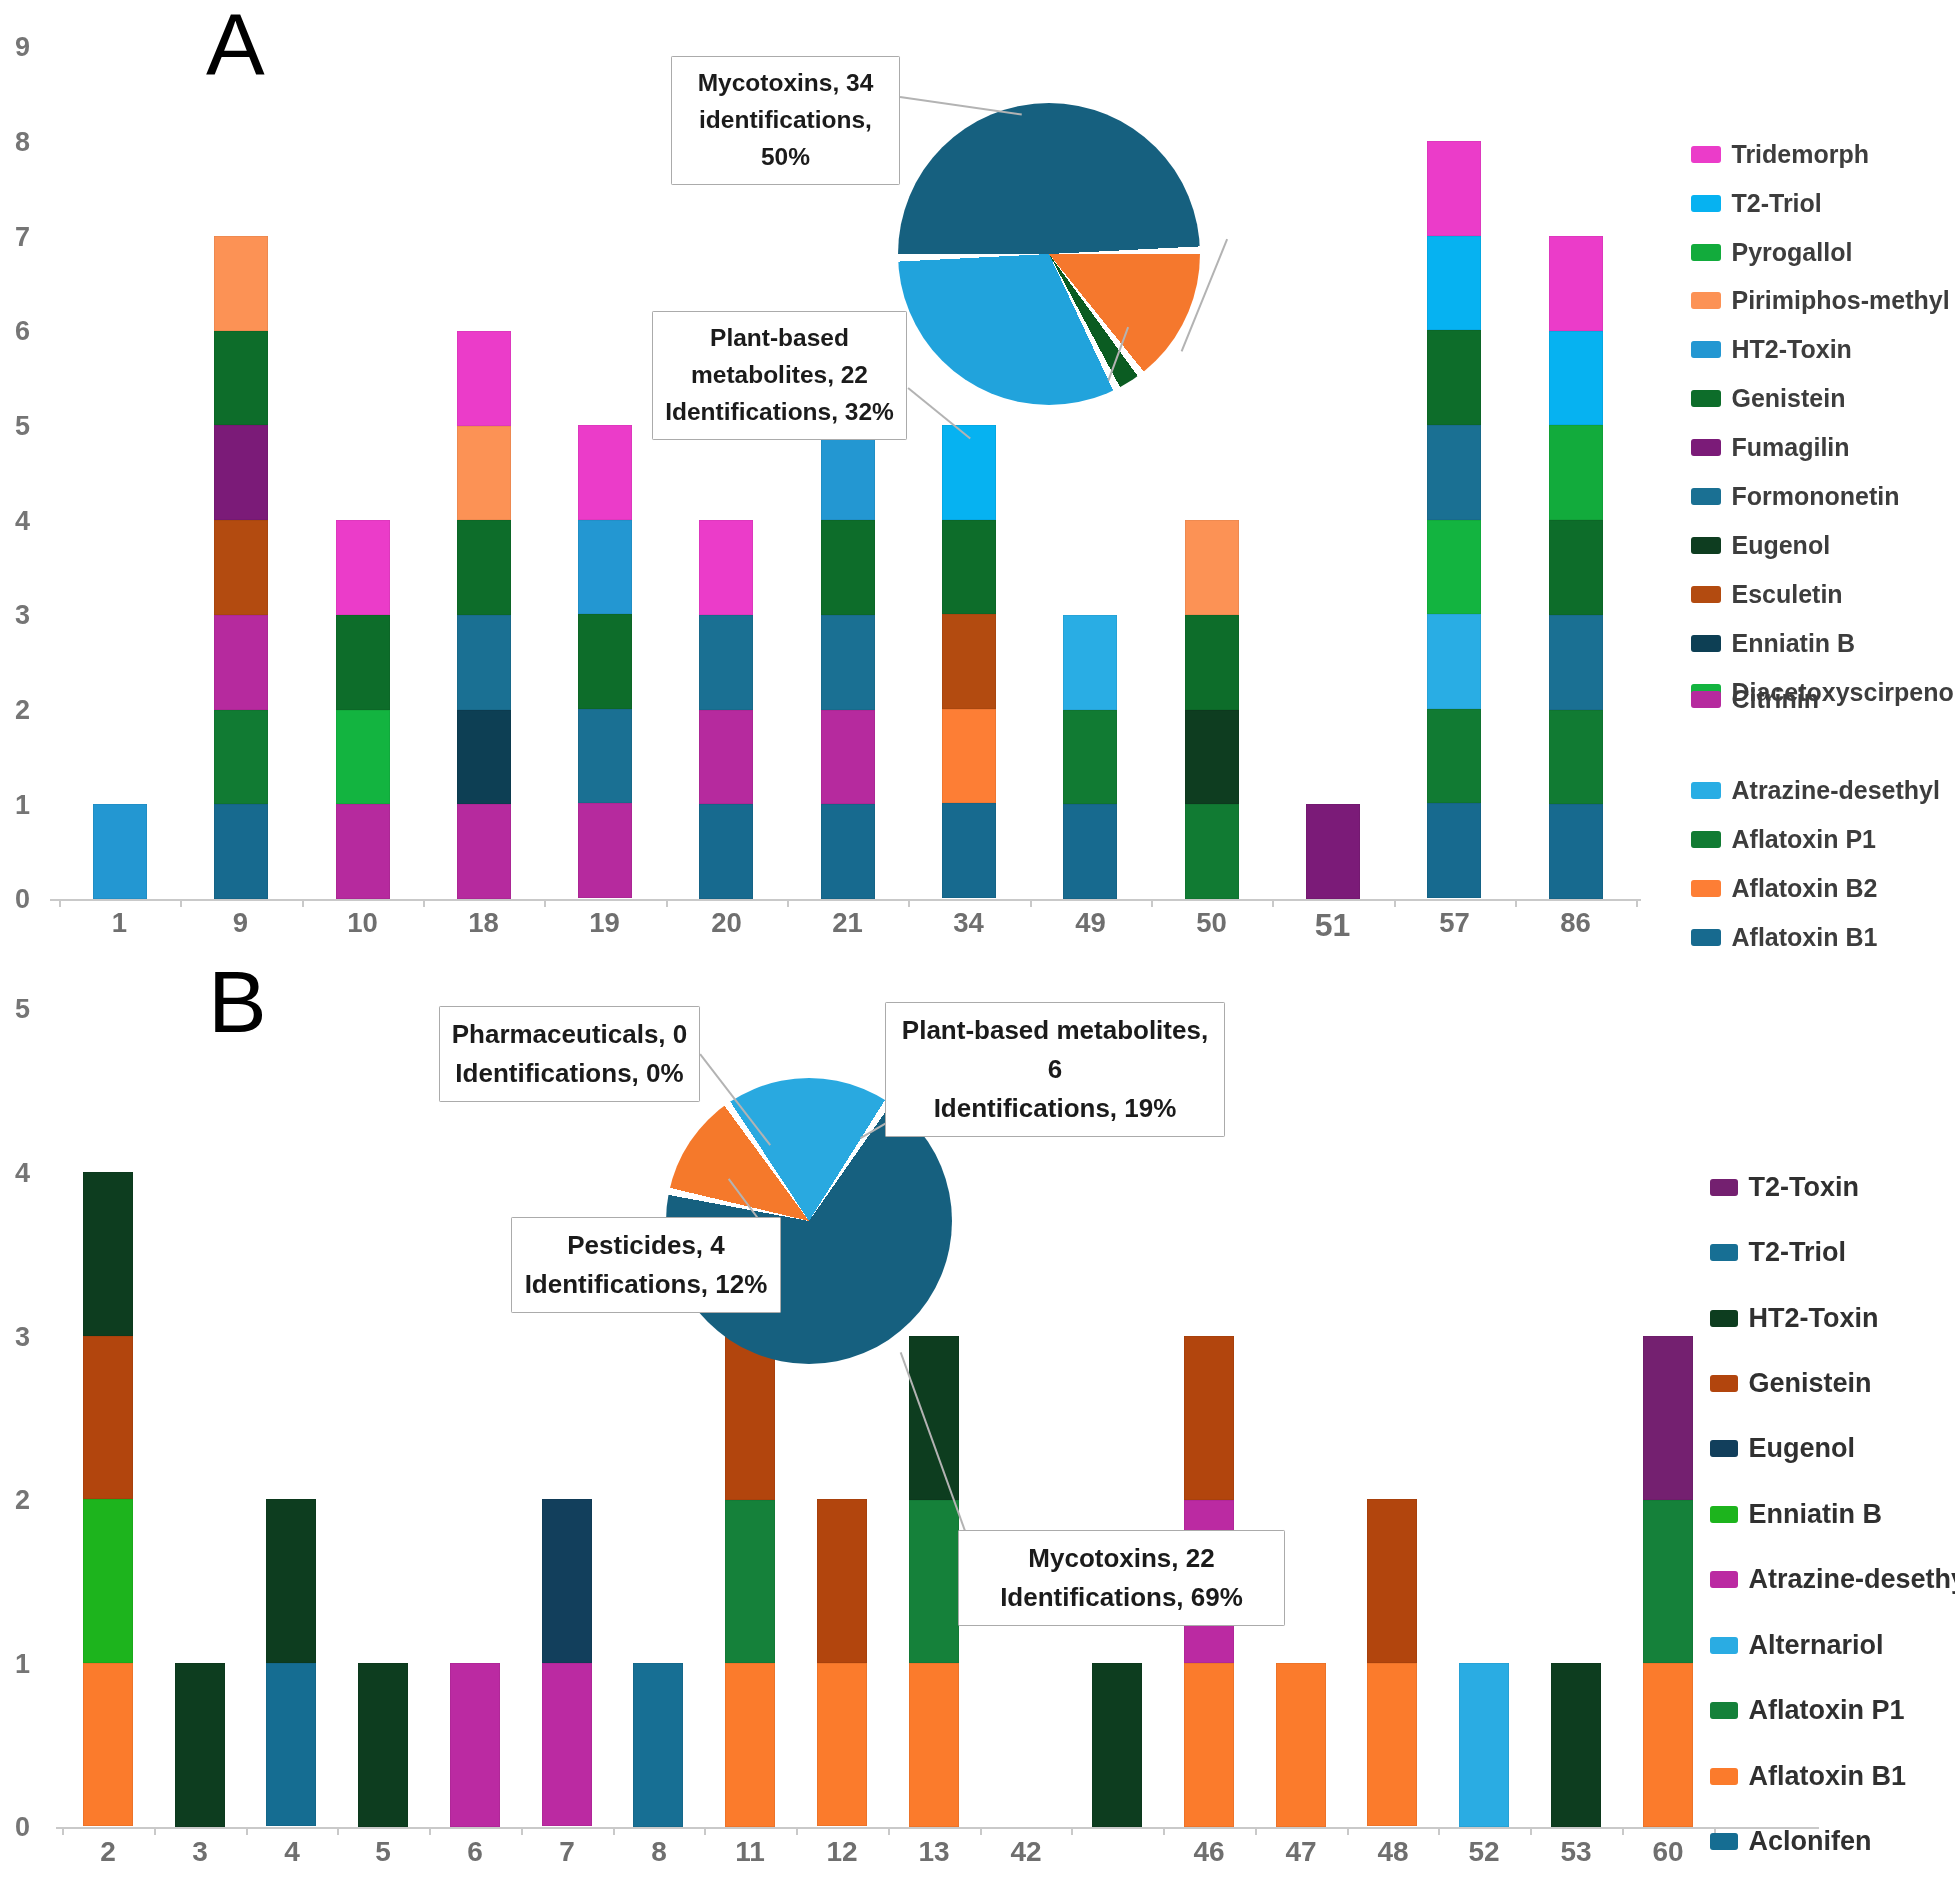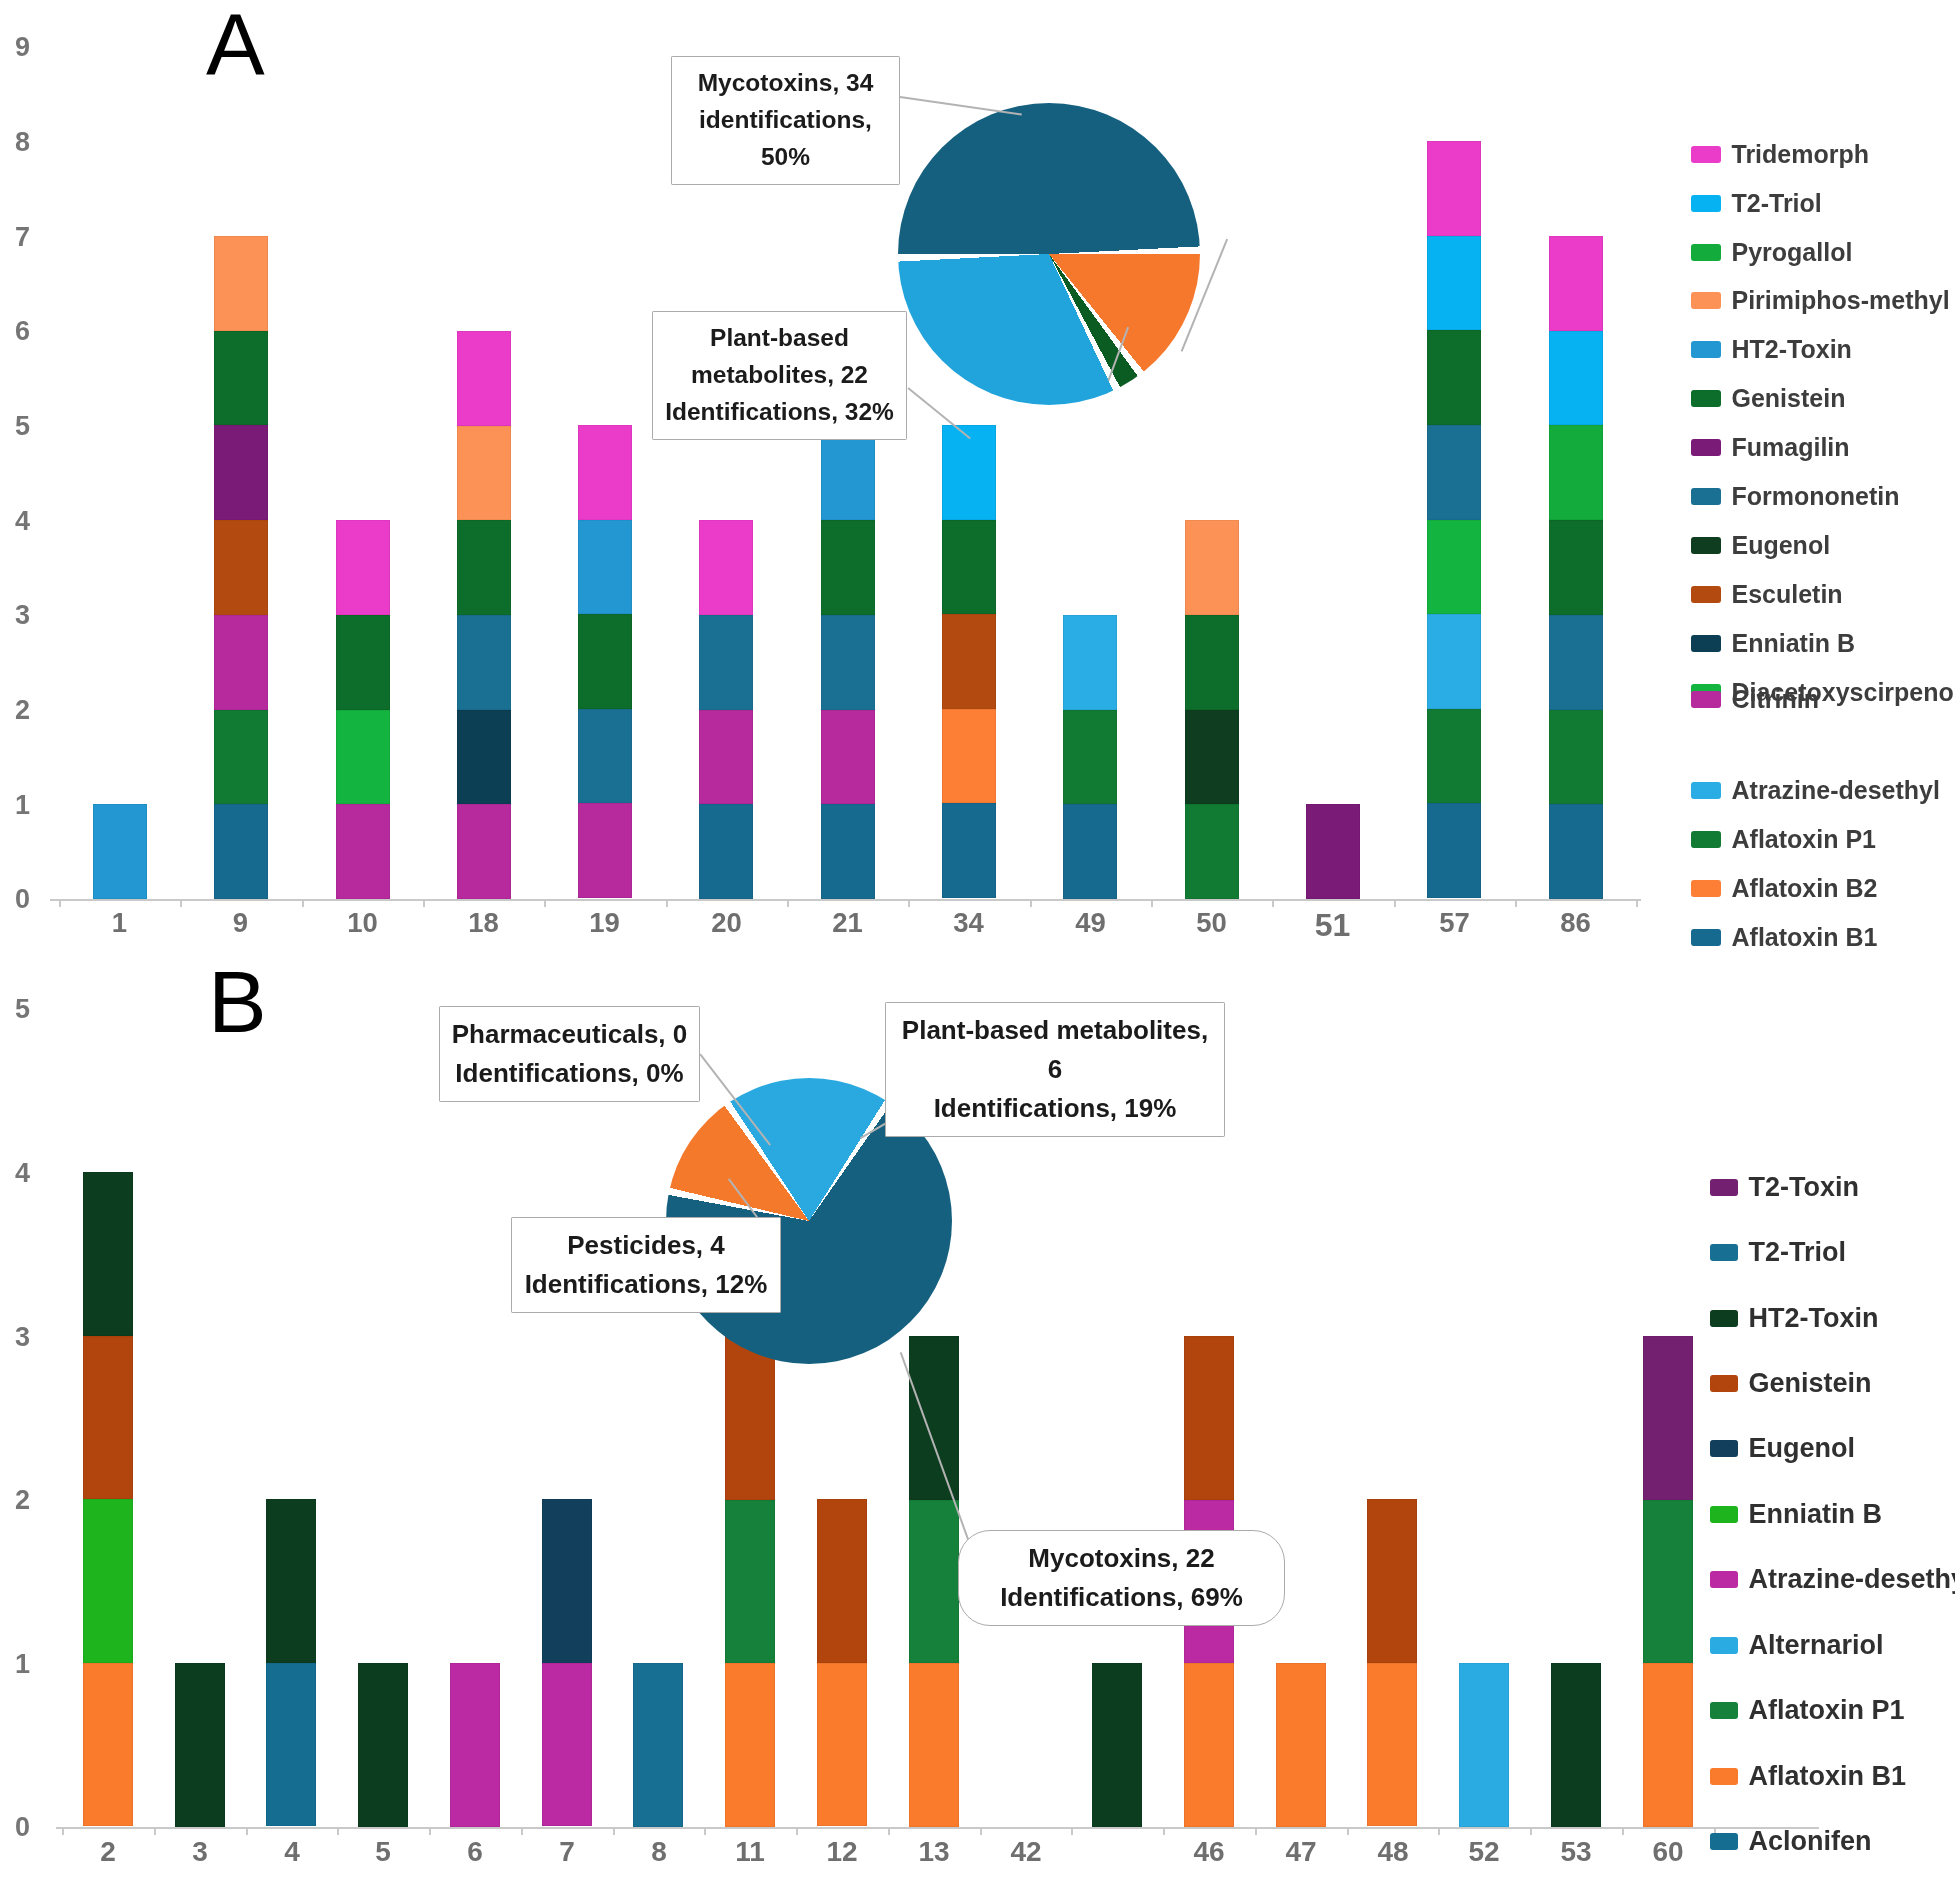"Mycotoxins, 22" div.callout { border-radius: 32px -> none }
